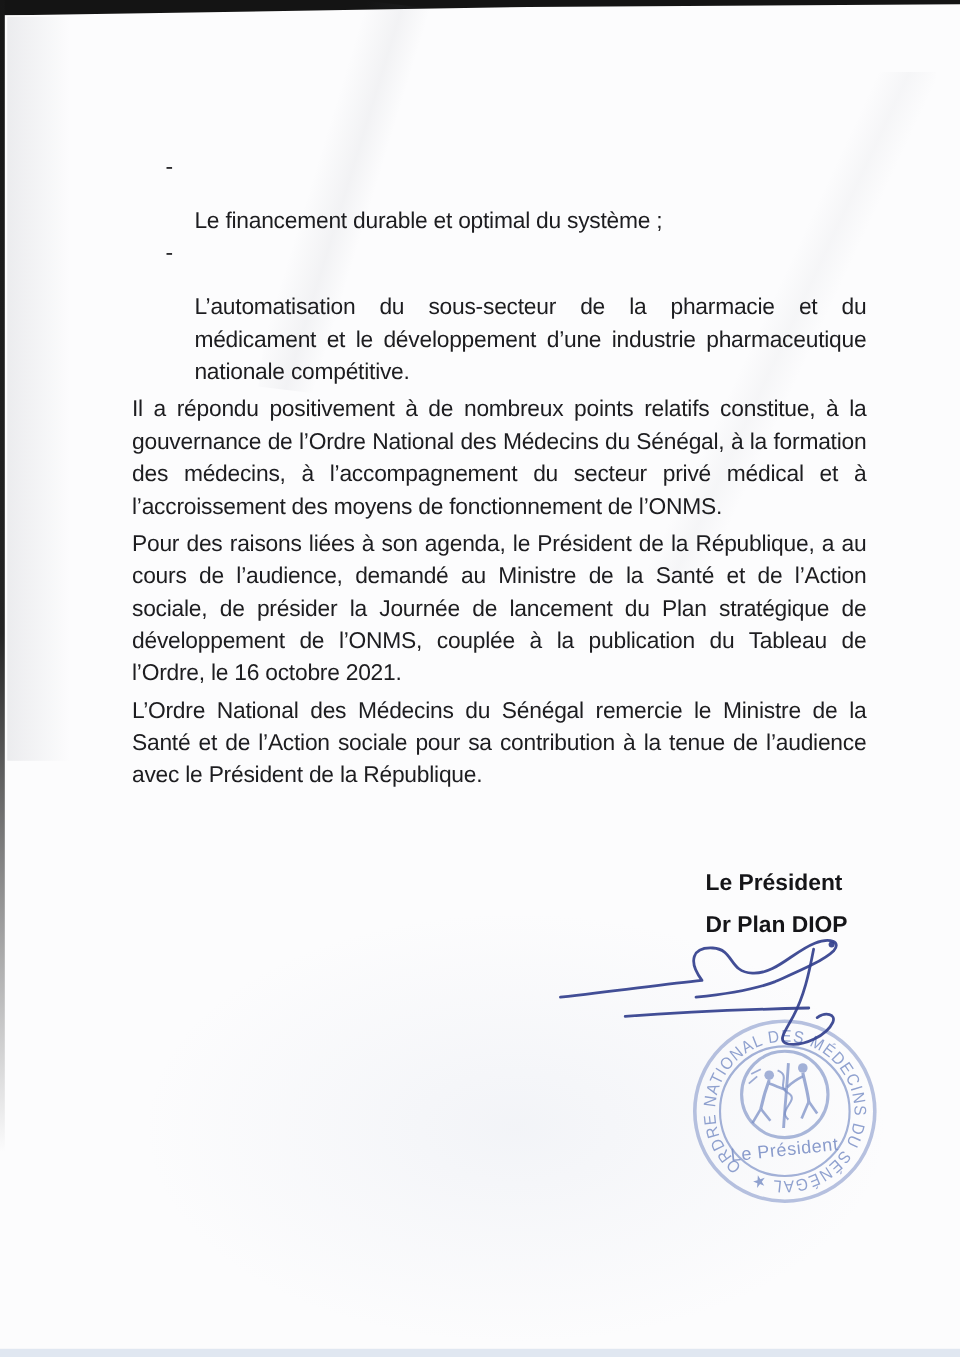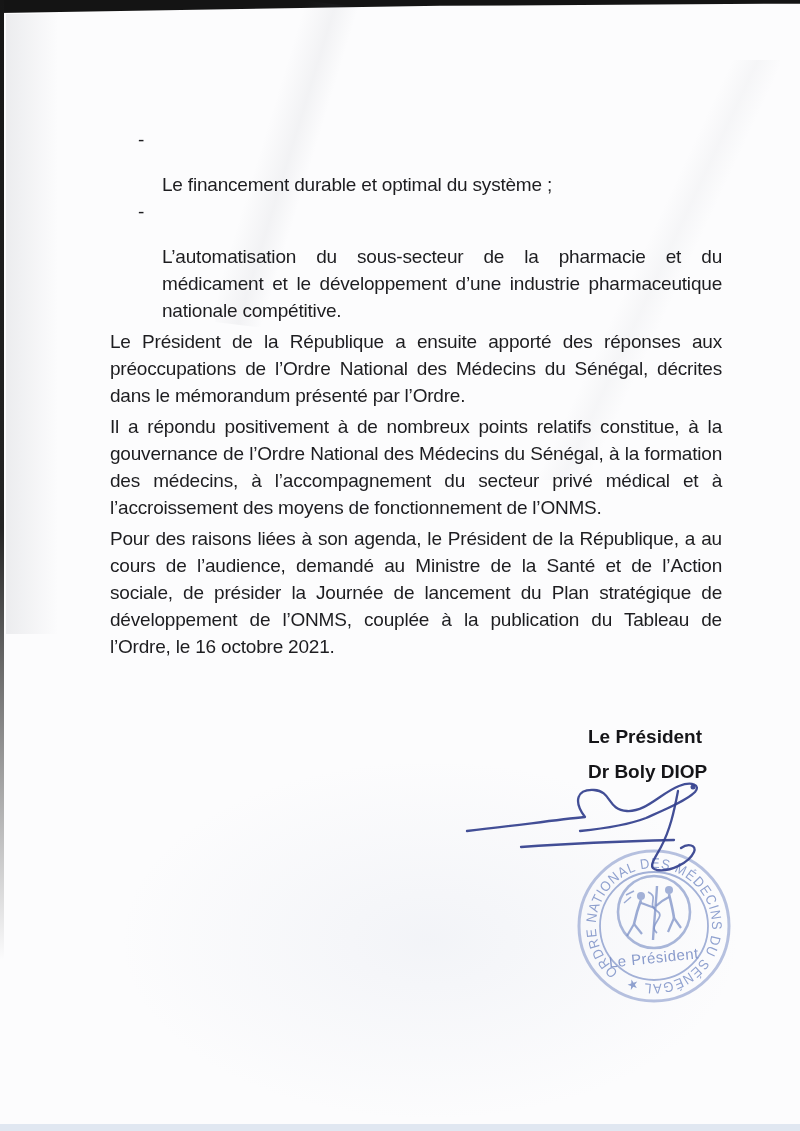"Le Président de la République" p { html: <p>Le Président de la République a ensuite apporté des réponses aux préoccupations de l’Ordre National des Médecins du Sénégal, décrites dans le mémorandum présenté par l’Ordre.</p> -> none }
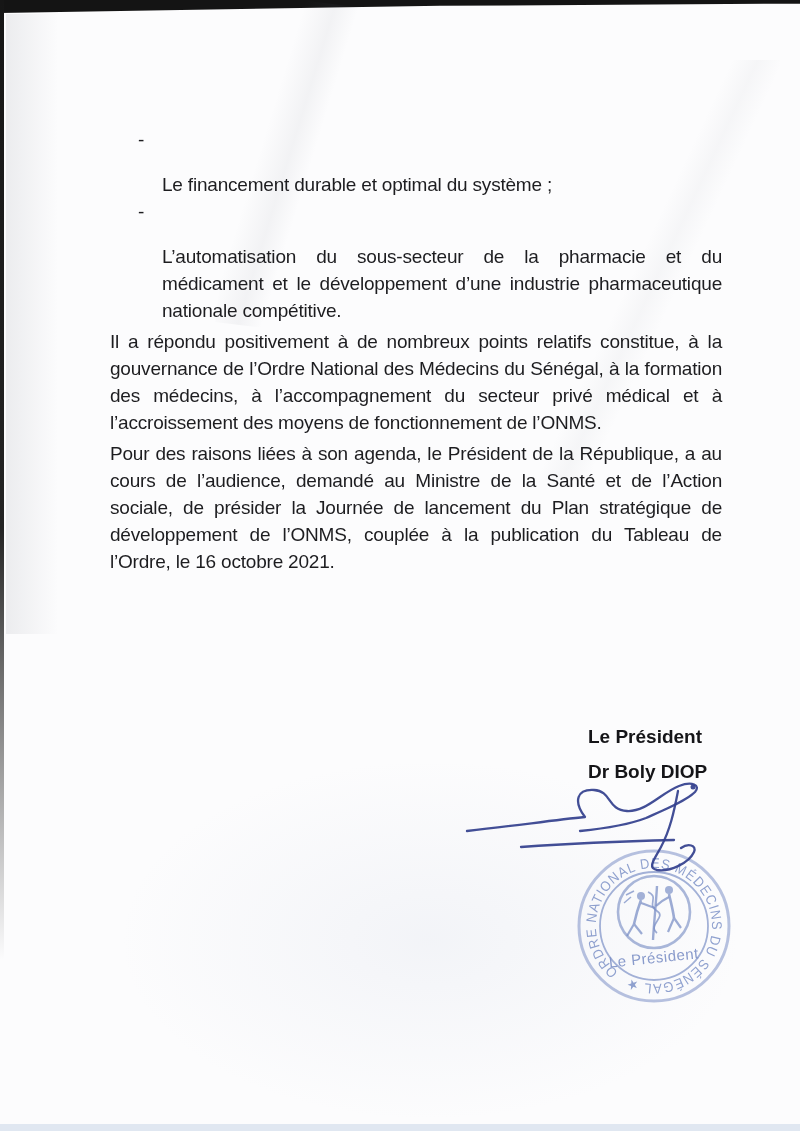"L’Ordre National des Médecins du" p { html: none -> <p>L’Ordre National des Médecins du Sénégal remercie le Ministre de la Santé et de l’Action sociale pour sa contribution à la tenue de l’audience avec le Président de la République.</p> }
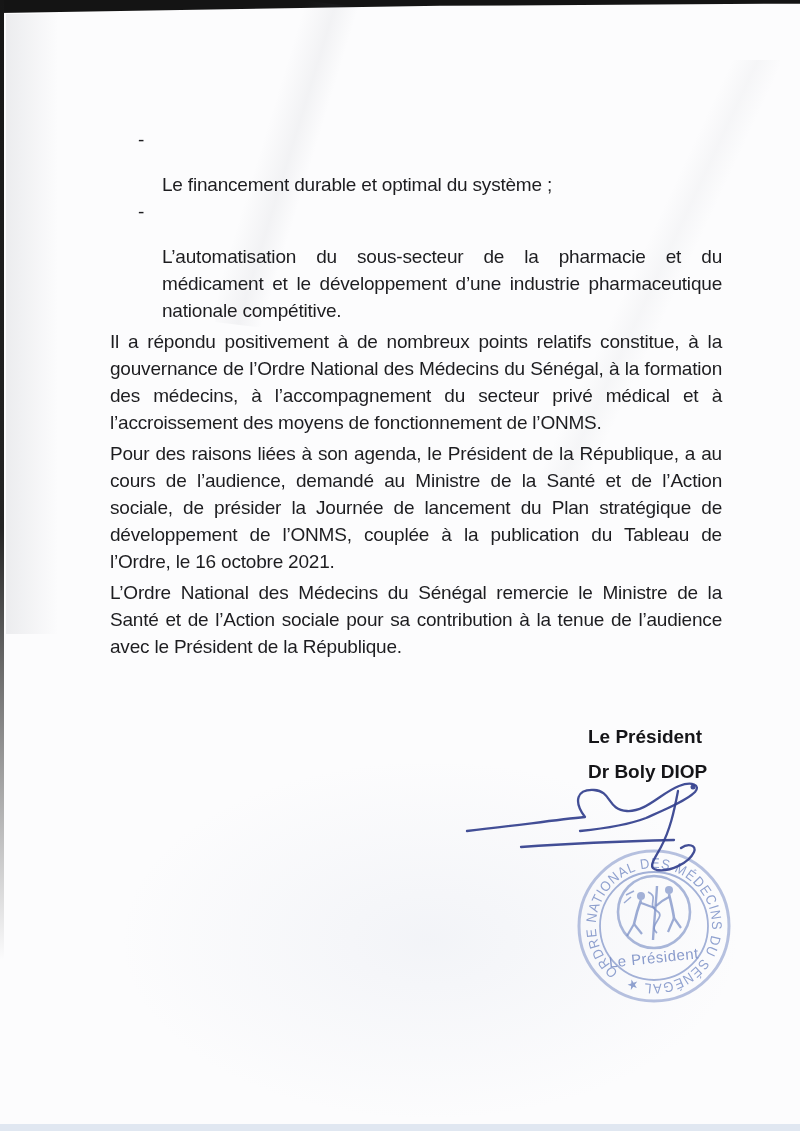"Dr Boly DIOP" div.sig-name { text: Boly -> Plan }
